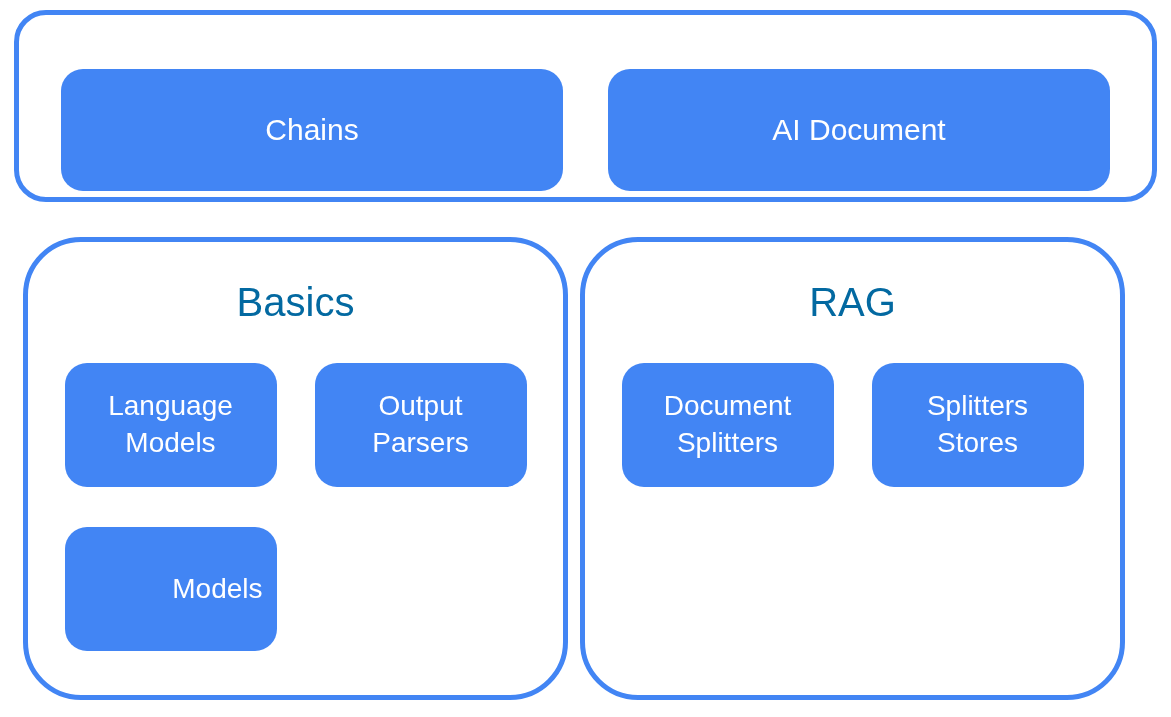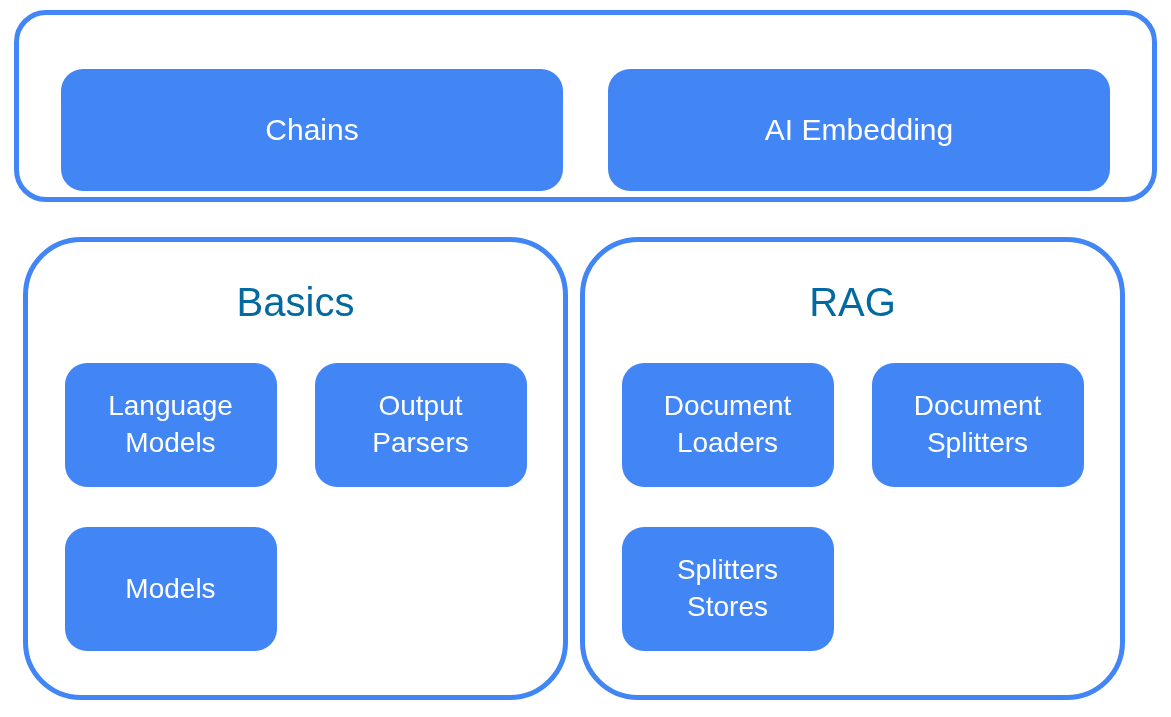"AI Embedding" span { text: Embedding -> Document }
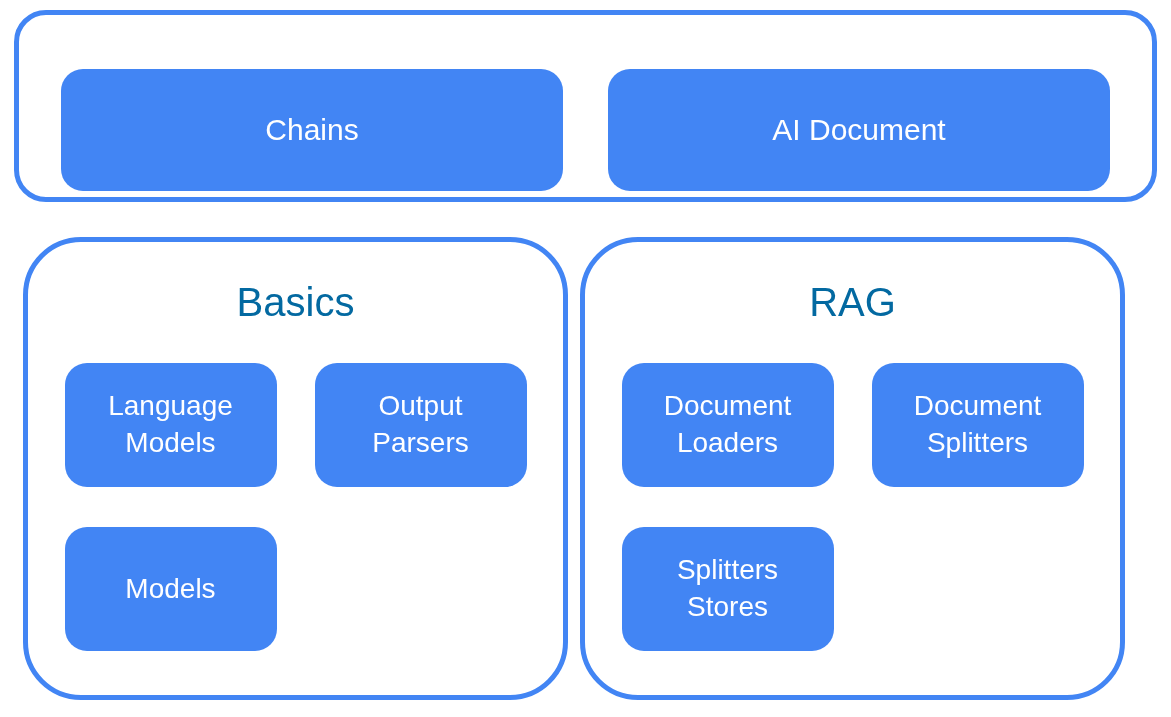"Language Models" .small-box { justify-content: center -> flex-end }
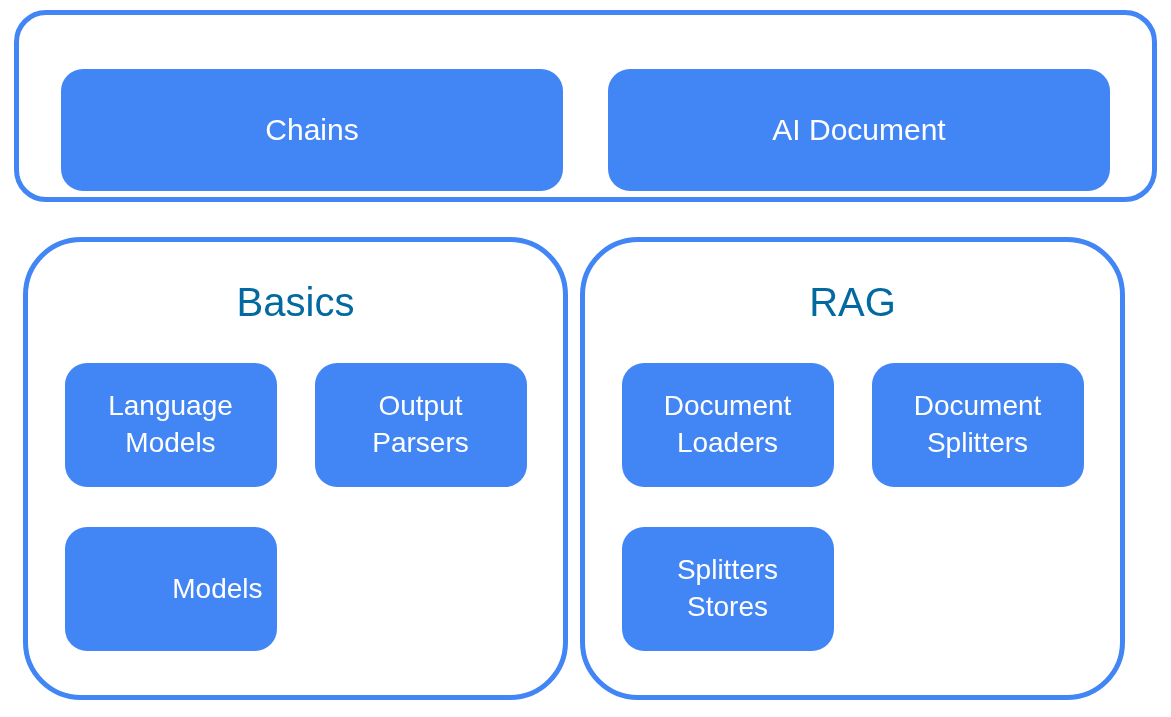"Document Loaders" div.small-box { html: <div> <span>Document Loaders</span> </div> -> none }
